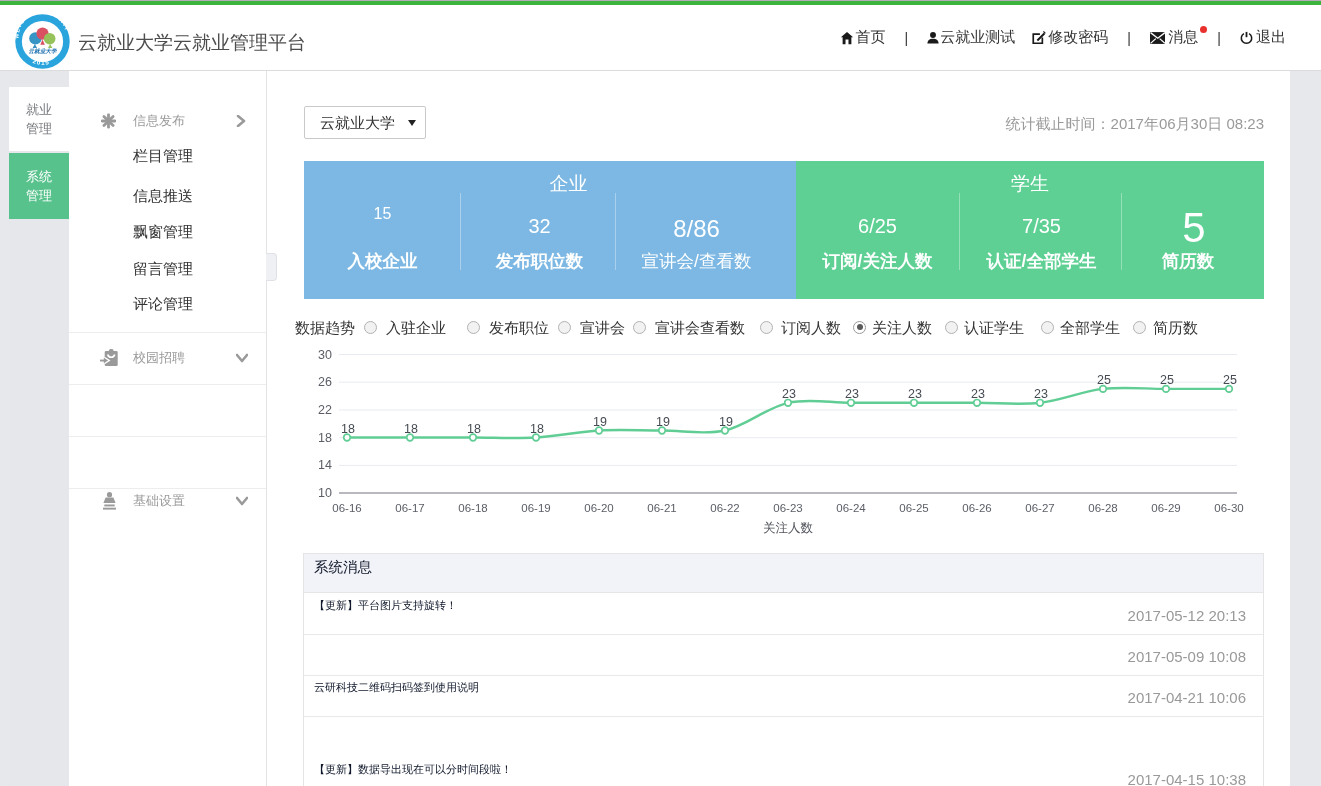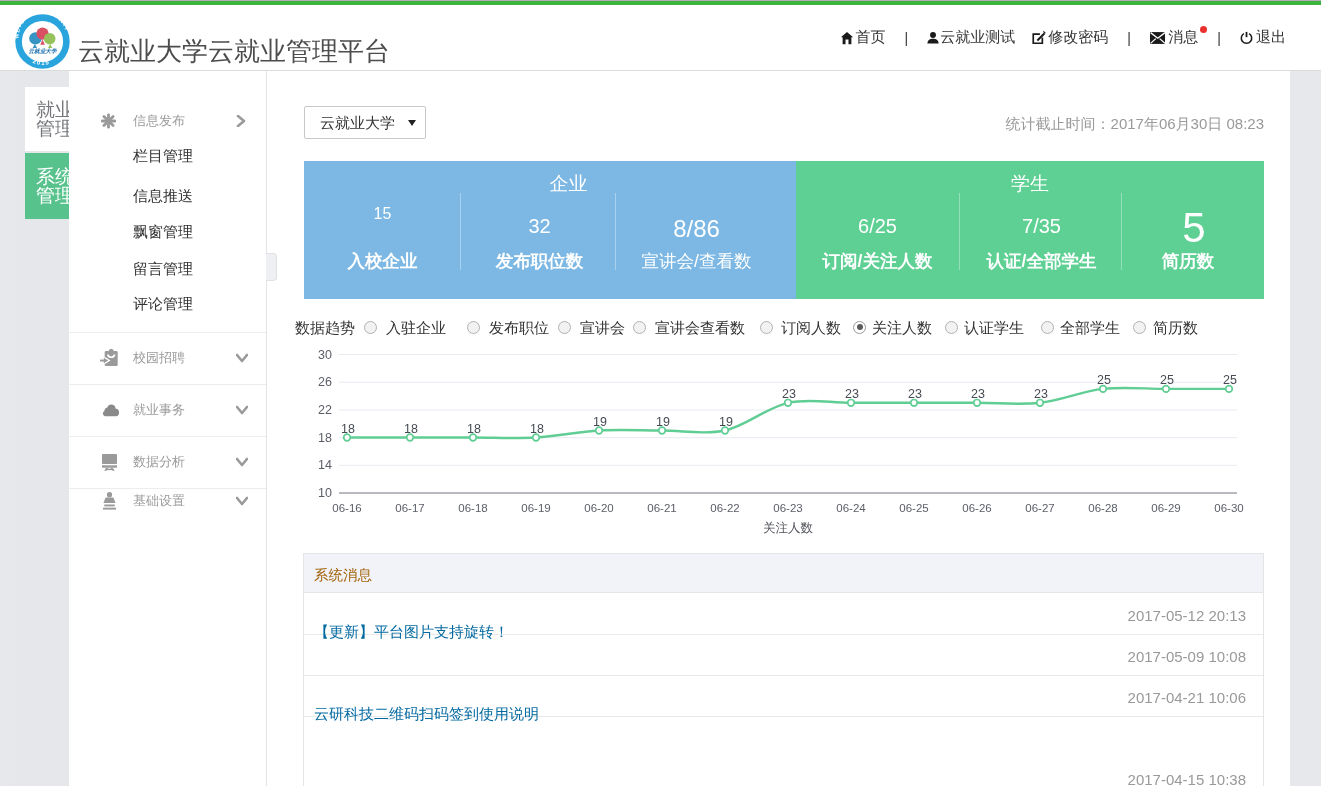"云就业大学云就业管理平台" #title { font-size: 26px -> 19px; top: 14px -> 5px }
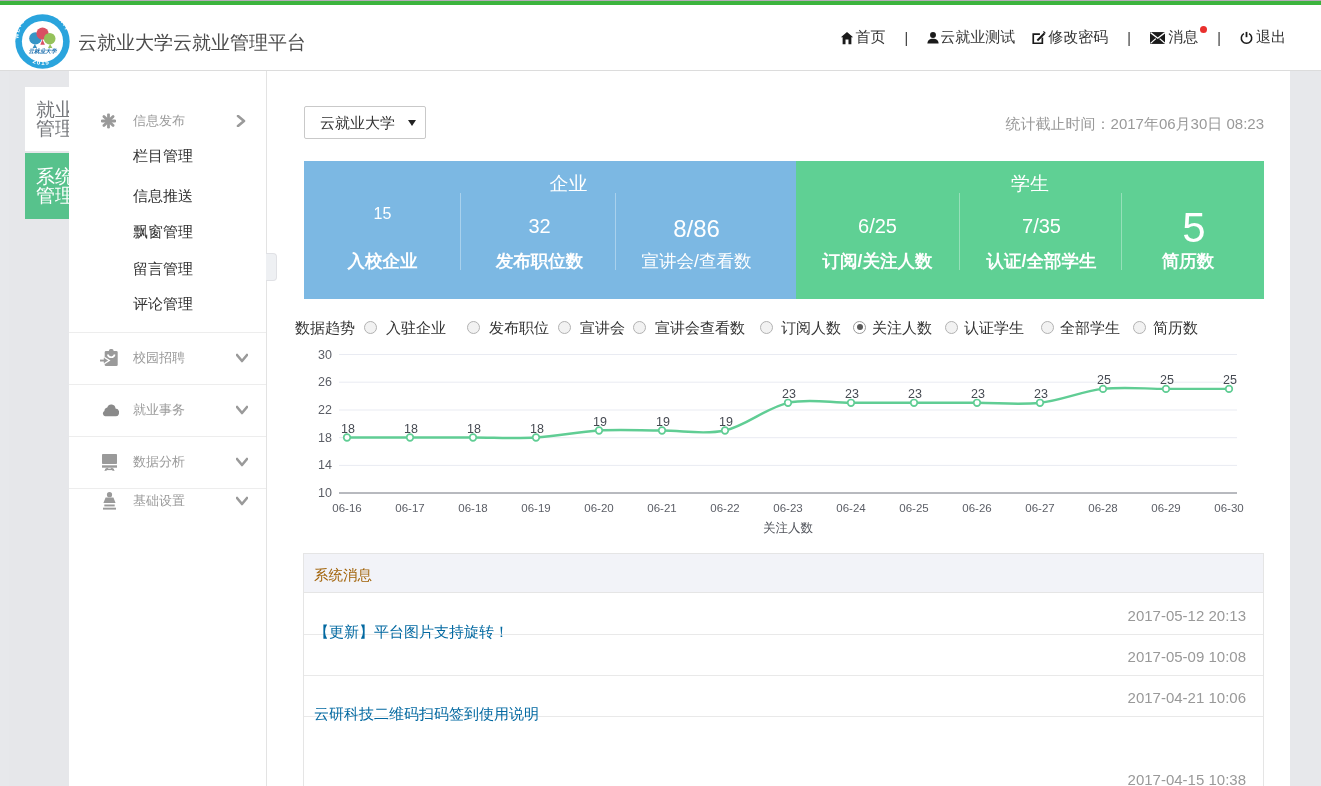"就业" .tab { font-size: 19px -> 13px; left: 16px -> 0 }
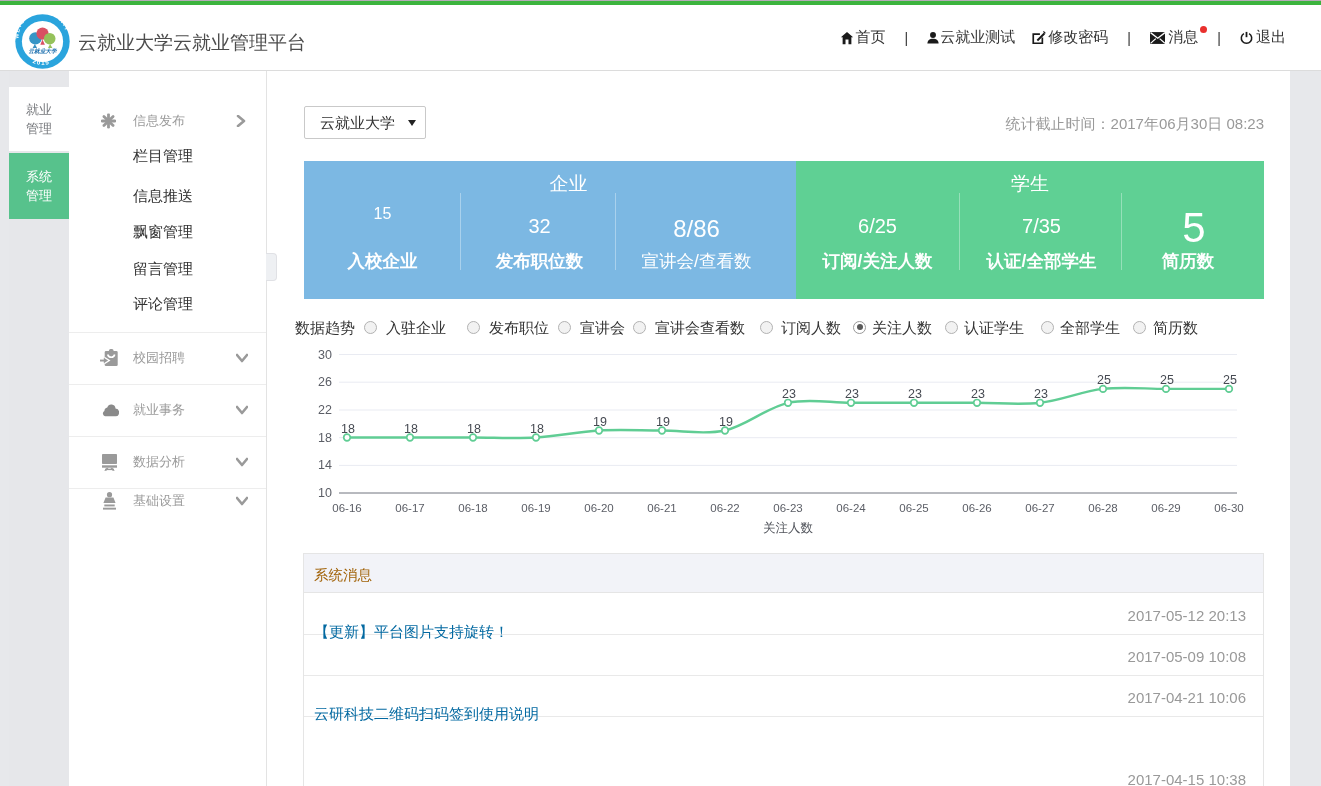"就业事务" div.mrow { html: <div> <svg> <path></path> </svg> <span>就业事务</span> <svg> <path></path> </svg> </div> -> none }
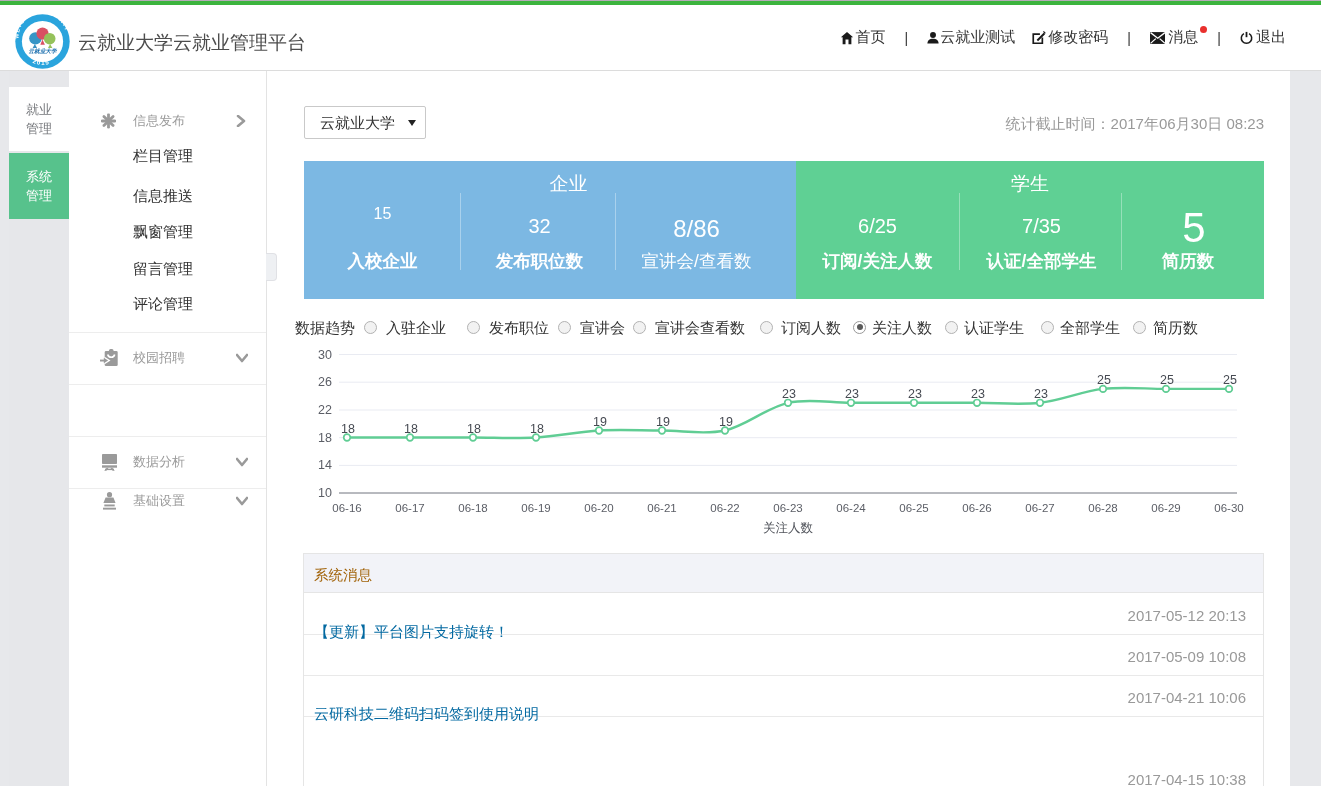"数据分析" div.mrow { html: <div> <svg> <g> <rect></rect> <rect></rect> <path></path> <path></path> <rect></rect> </g> </svg> <span>数据分析</span> <svg> <path></path> </svg> </div> -> none }
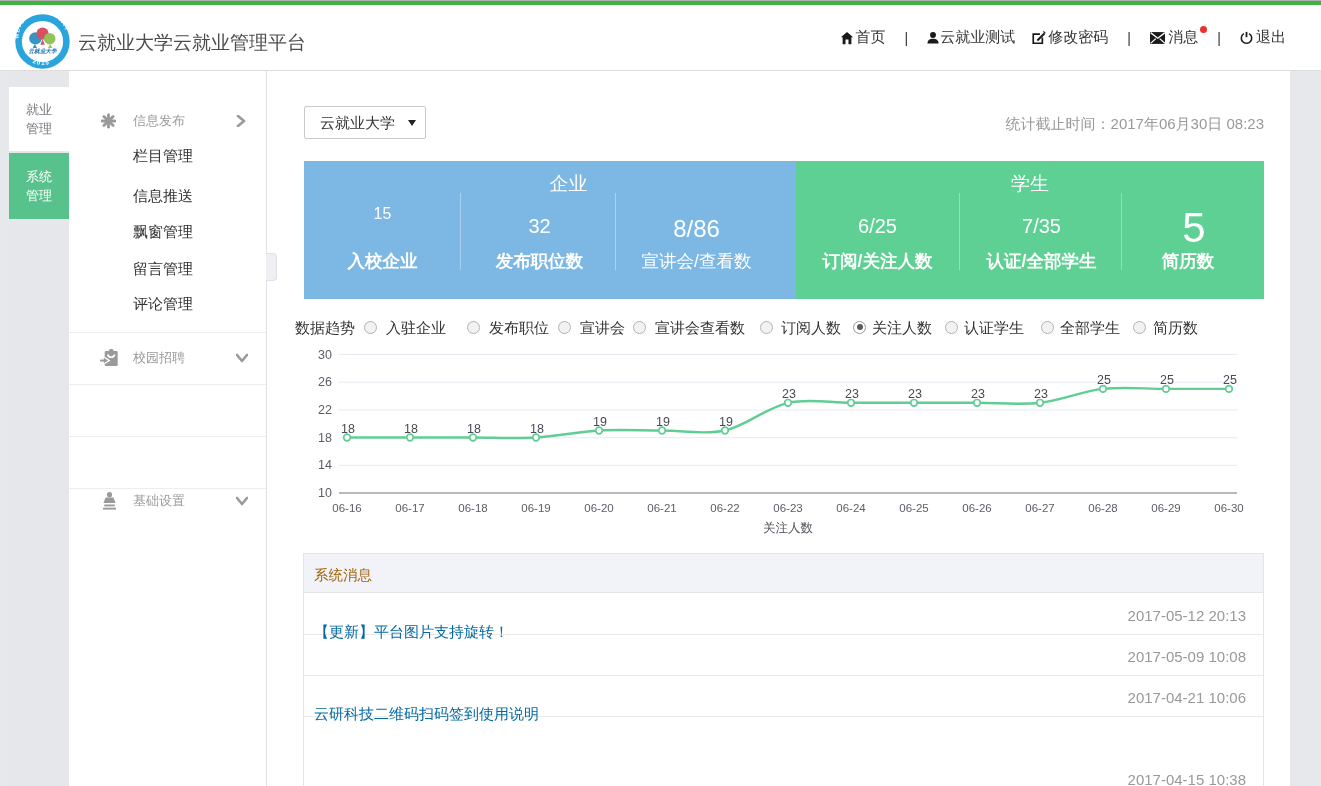"系统消息" #msghead span { color: #a16207 -> #0f172a; top: 12px -> 4px }
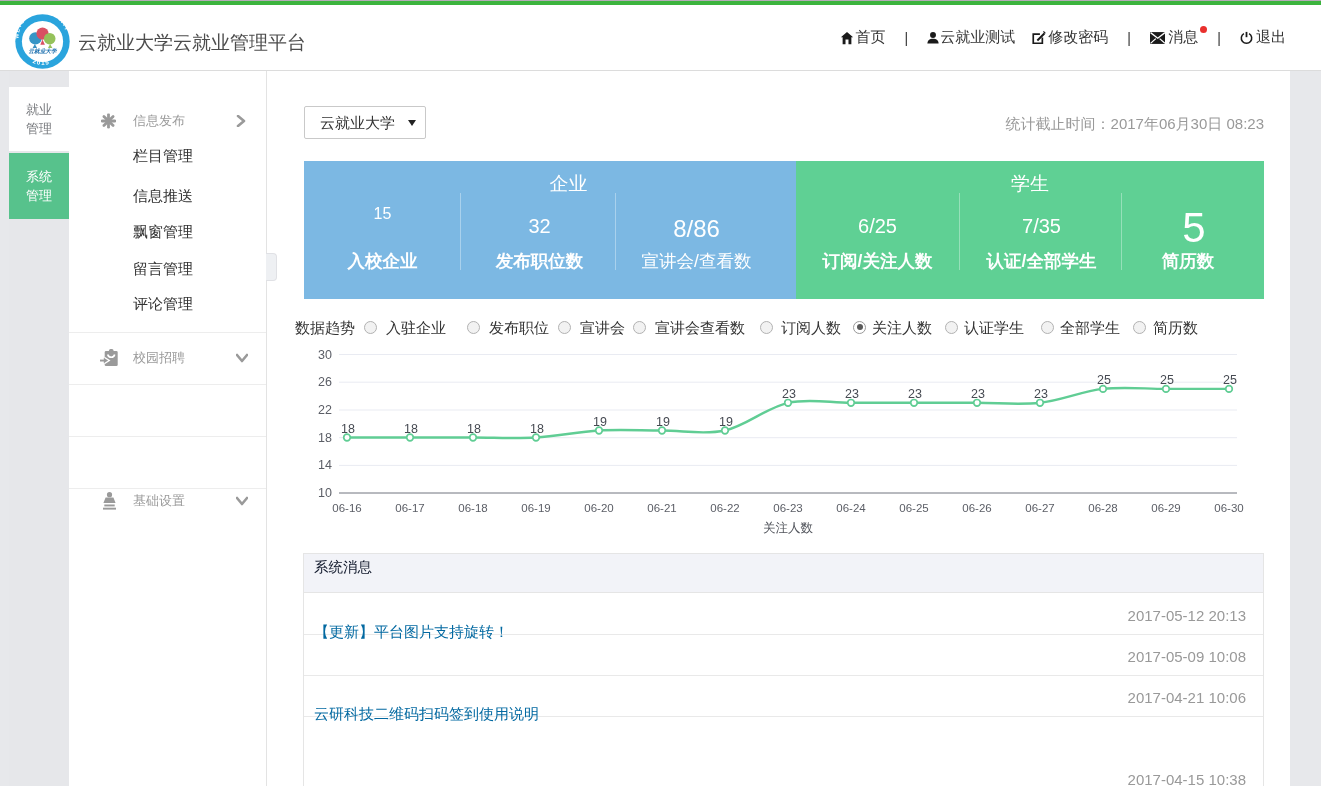"【更新】平台图片支持旋转！" .msgrow a { color: #0369a1 -> #0f172a; font-size: 15px -> 11px; top: 29px -> 4px }
